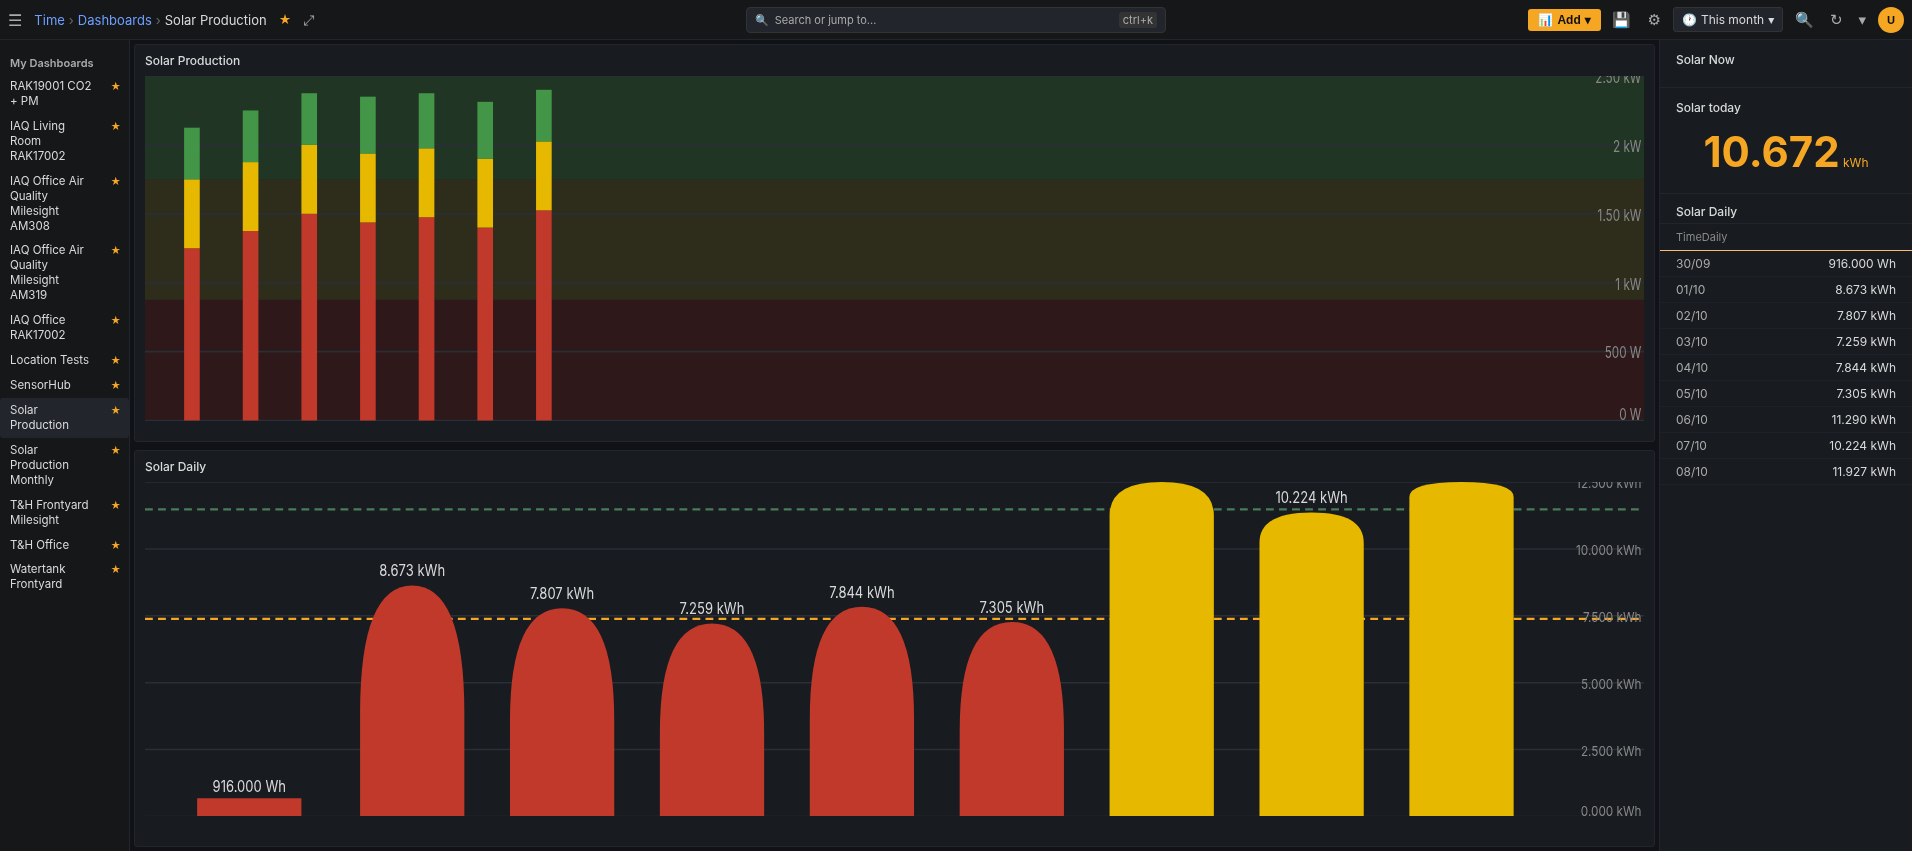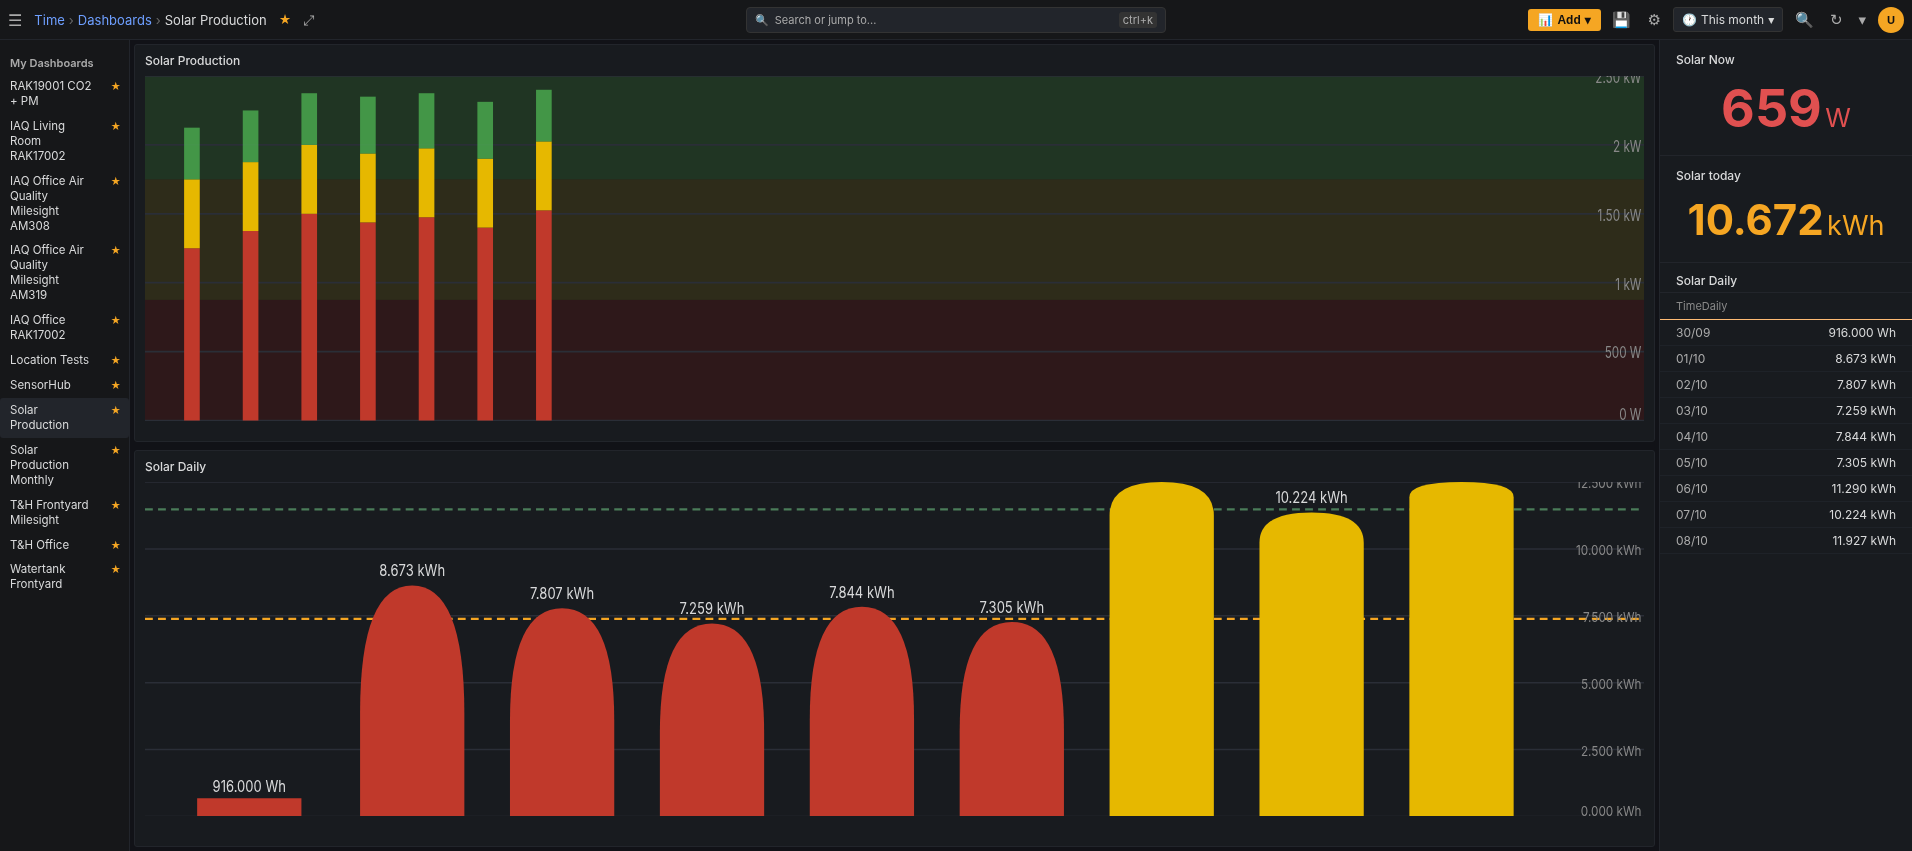"659 W" div { html: <div> <span>659</span> <span>W</span> </div> -> none }
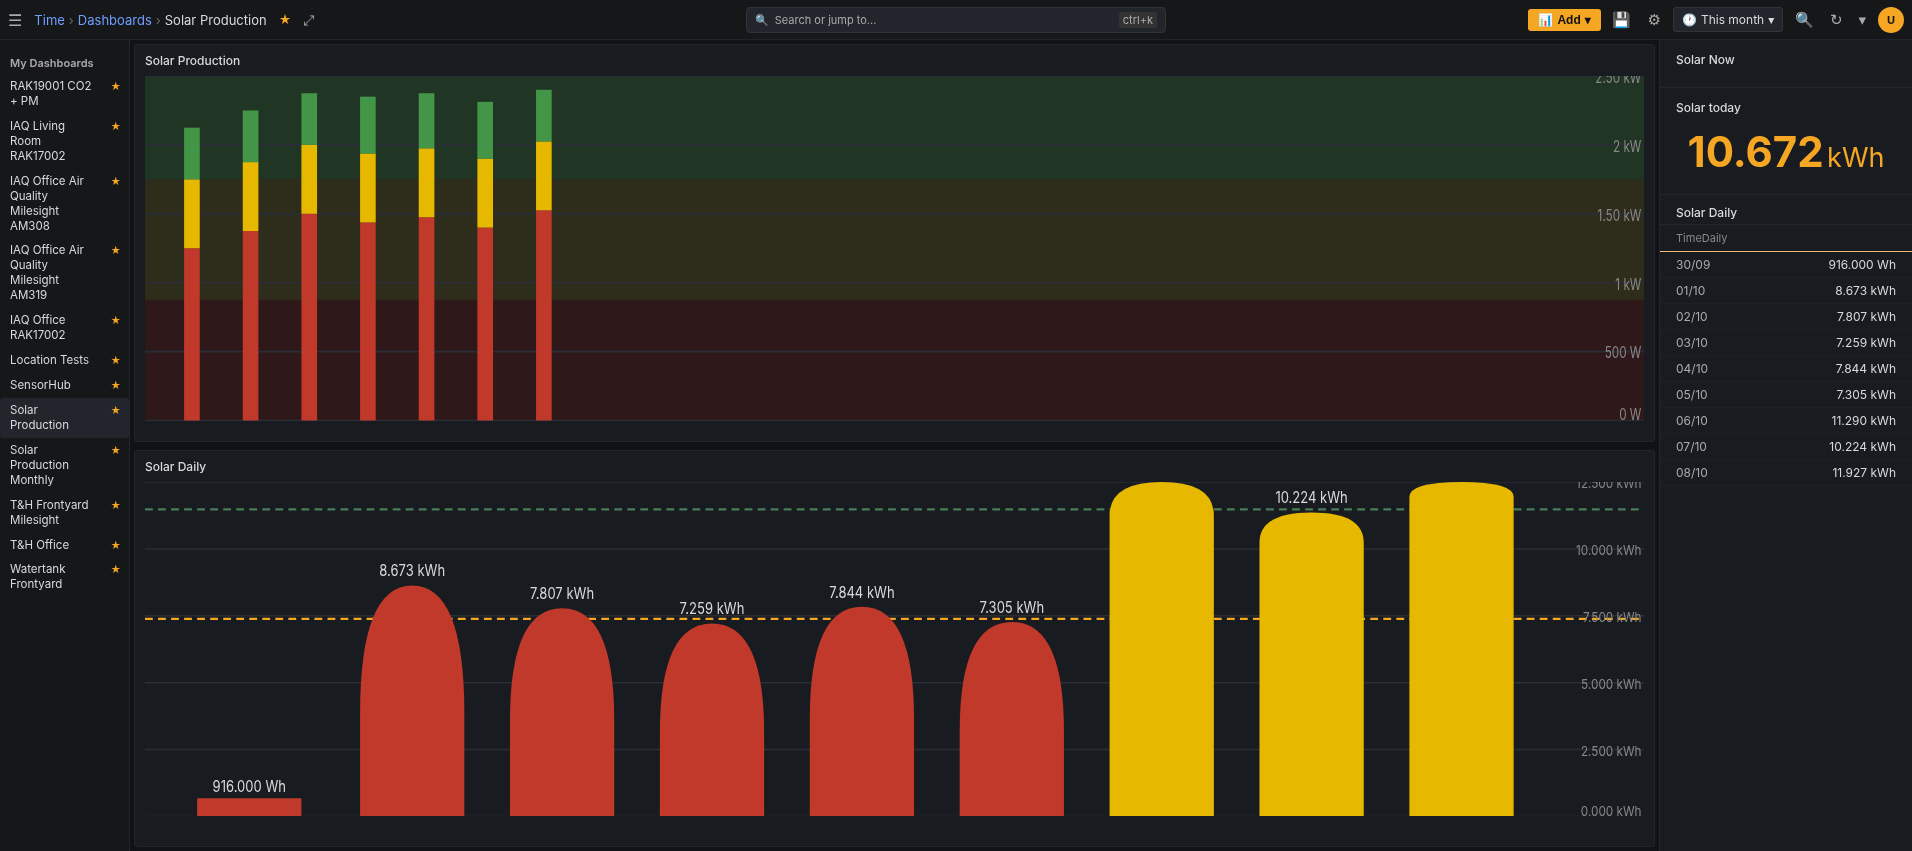"kWh" .solar-today-unit { font-size: 27px -> 12px }
